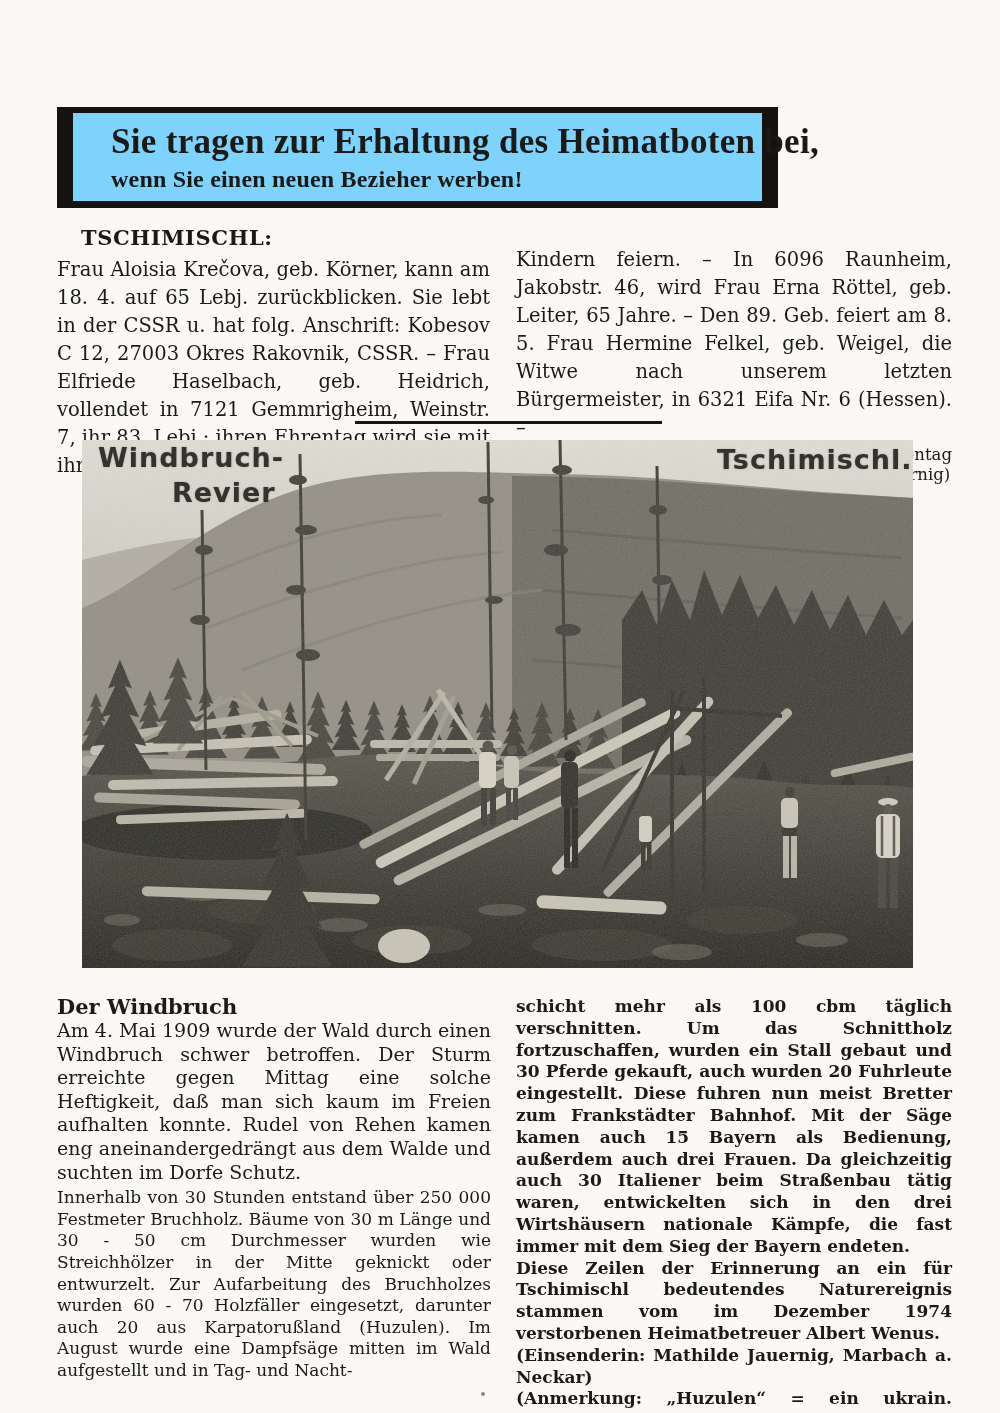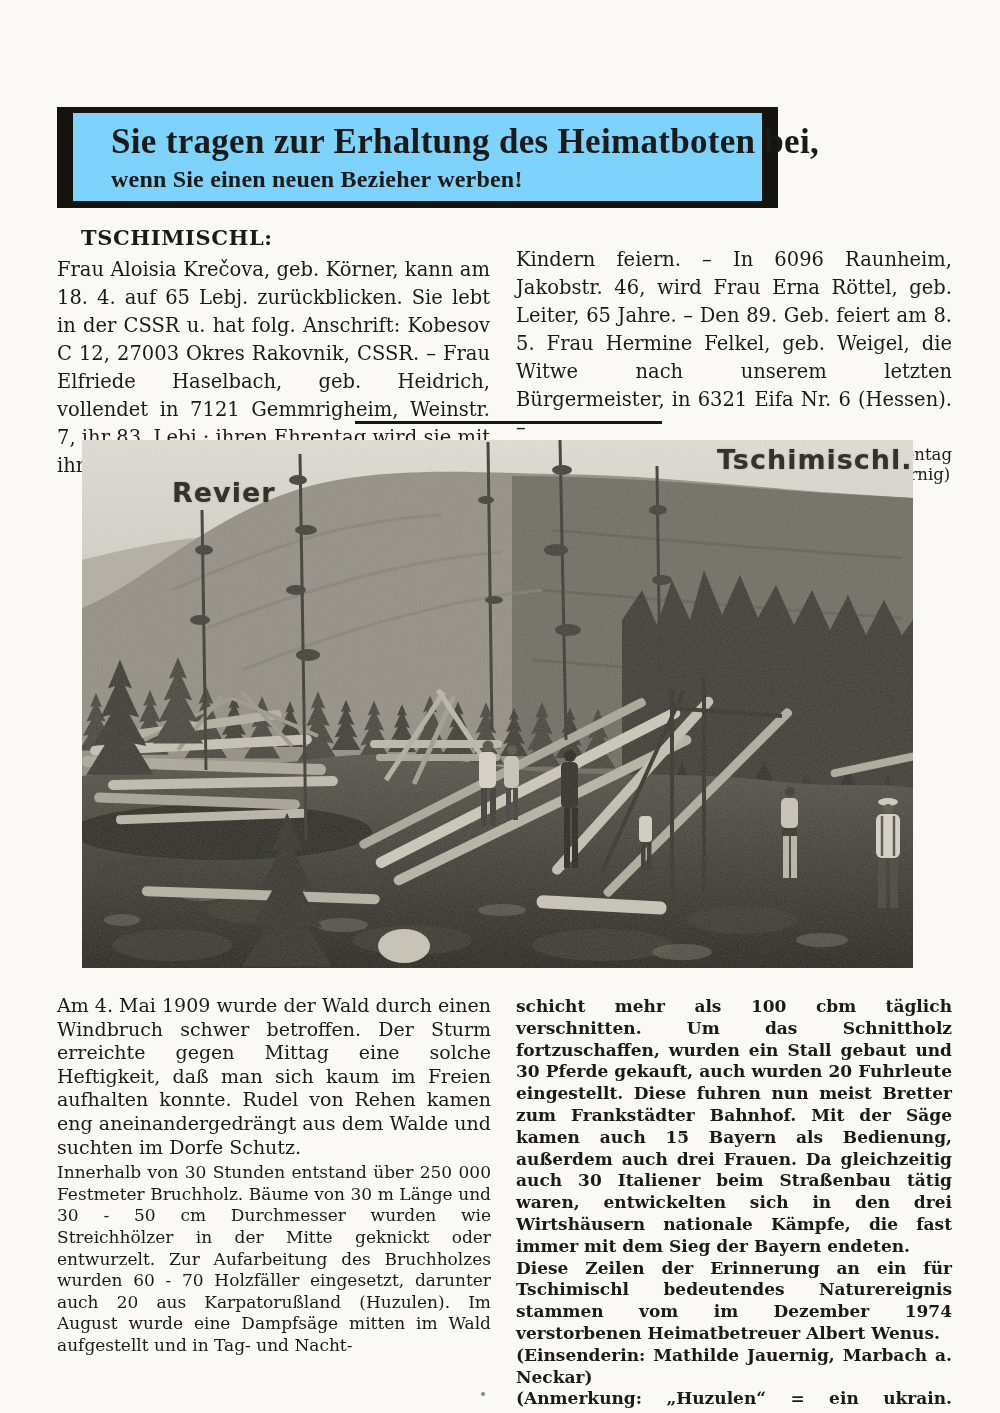"Windbruch-" div.photo-cap { html: none -> <div>Windbruch-</div> }
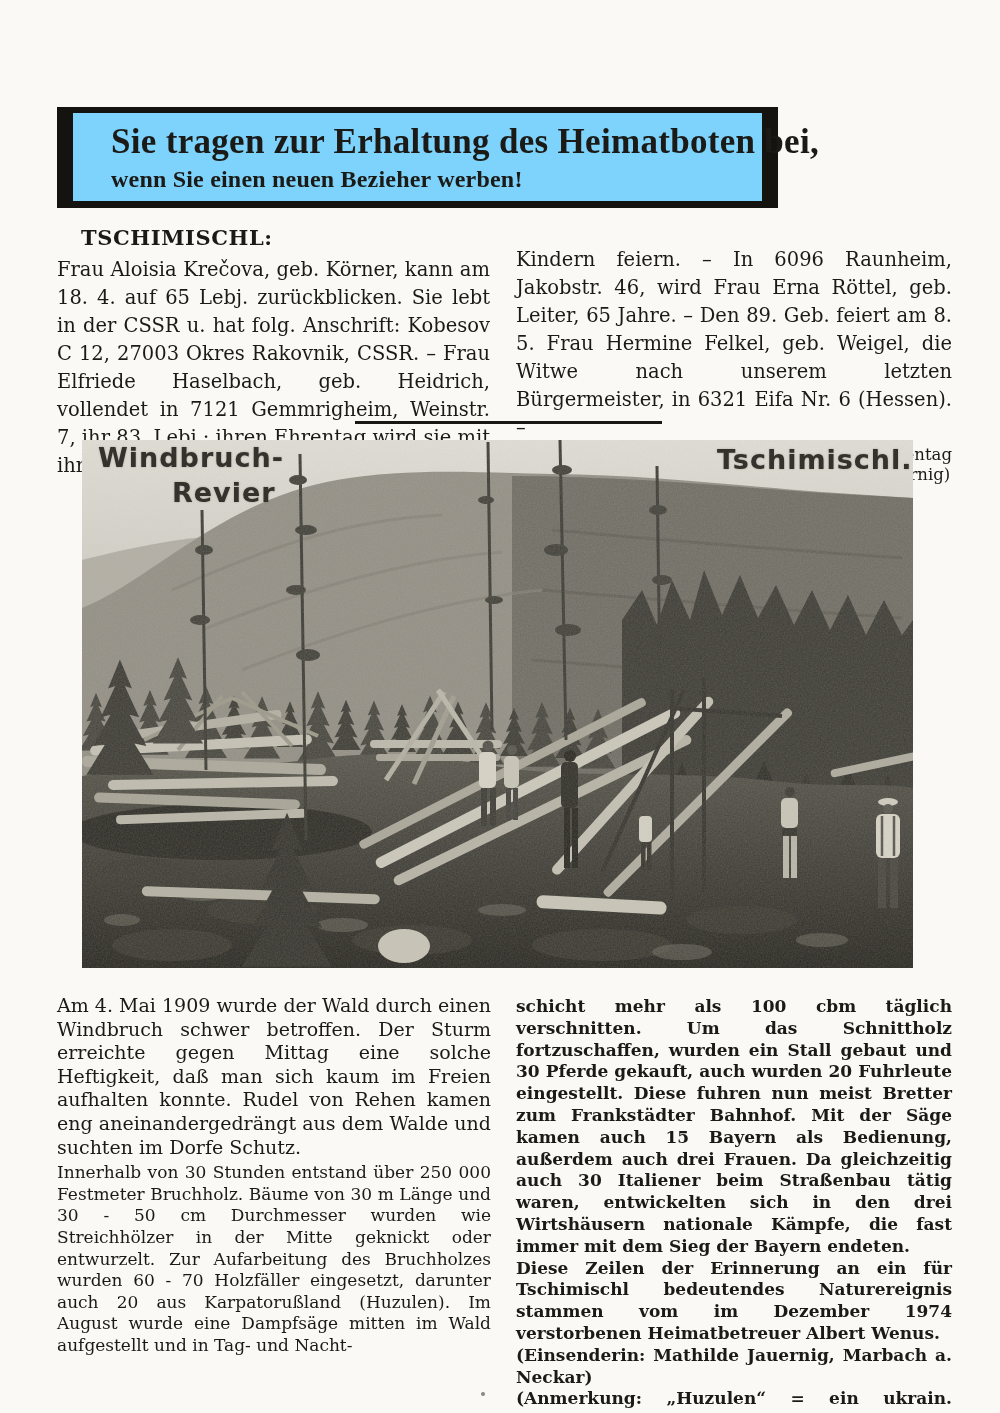"Der Windbruch" div.article-heading { html: none -> <div>Der Windbruch</div> }
